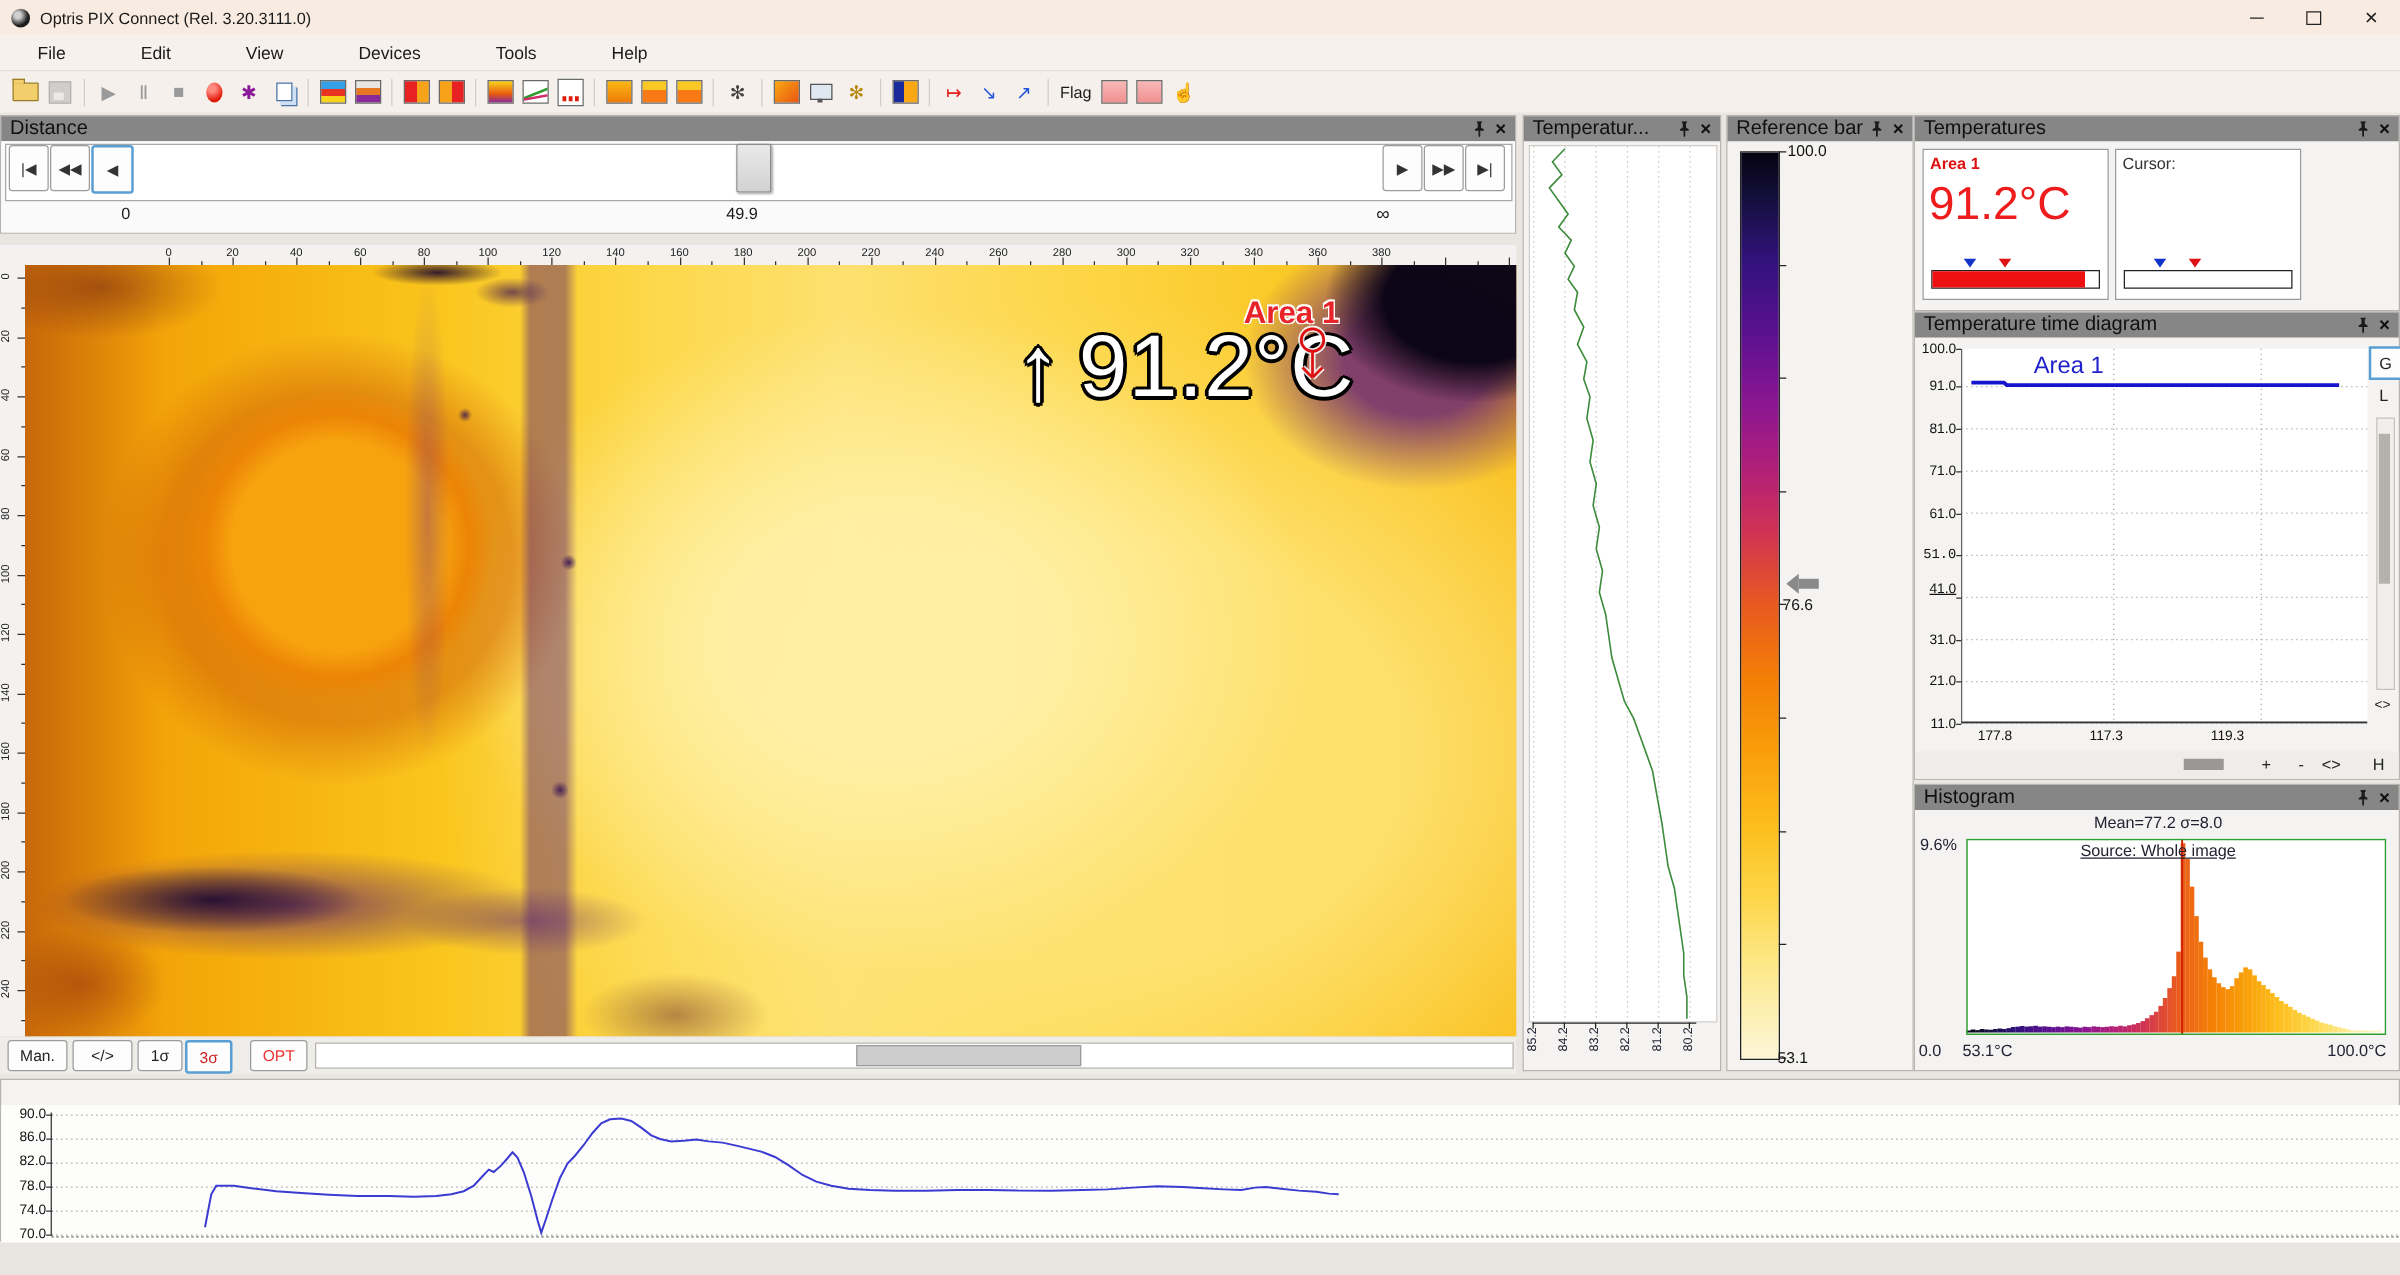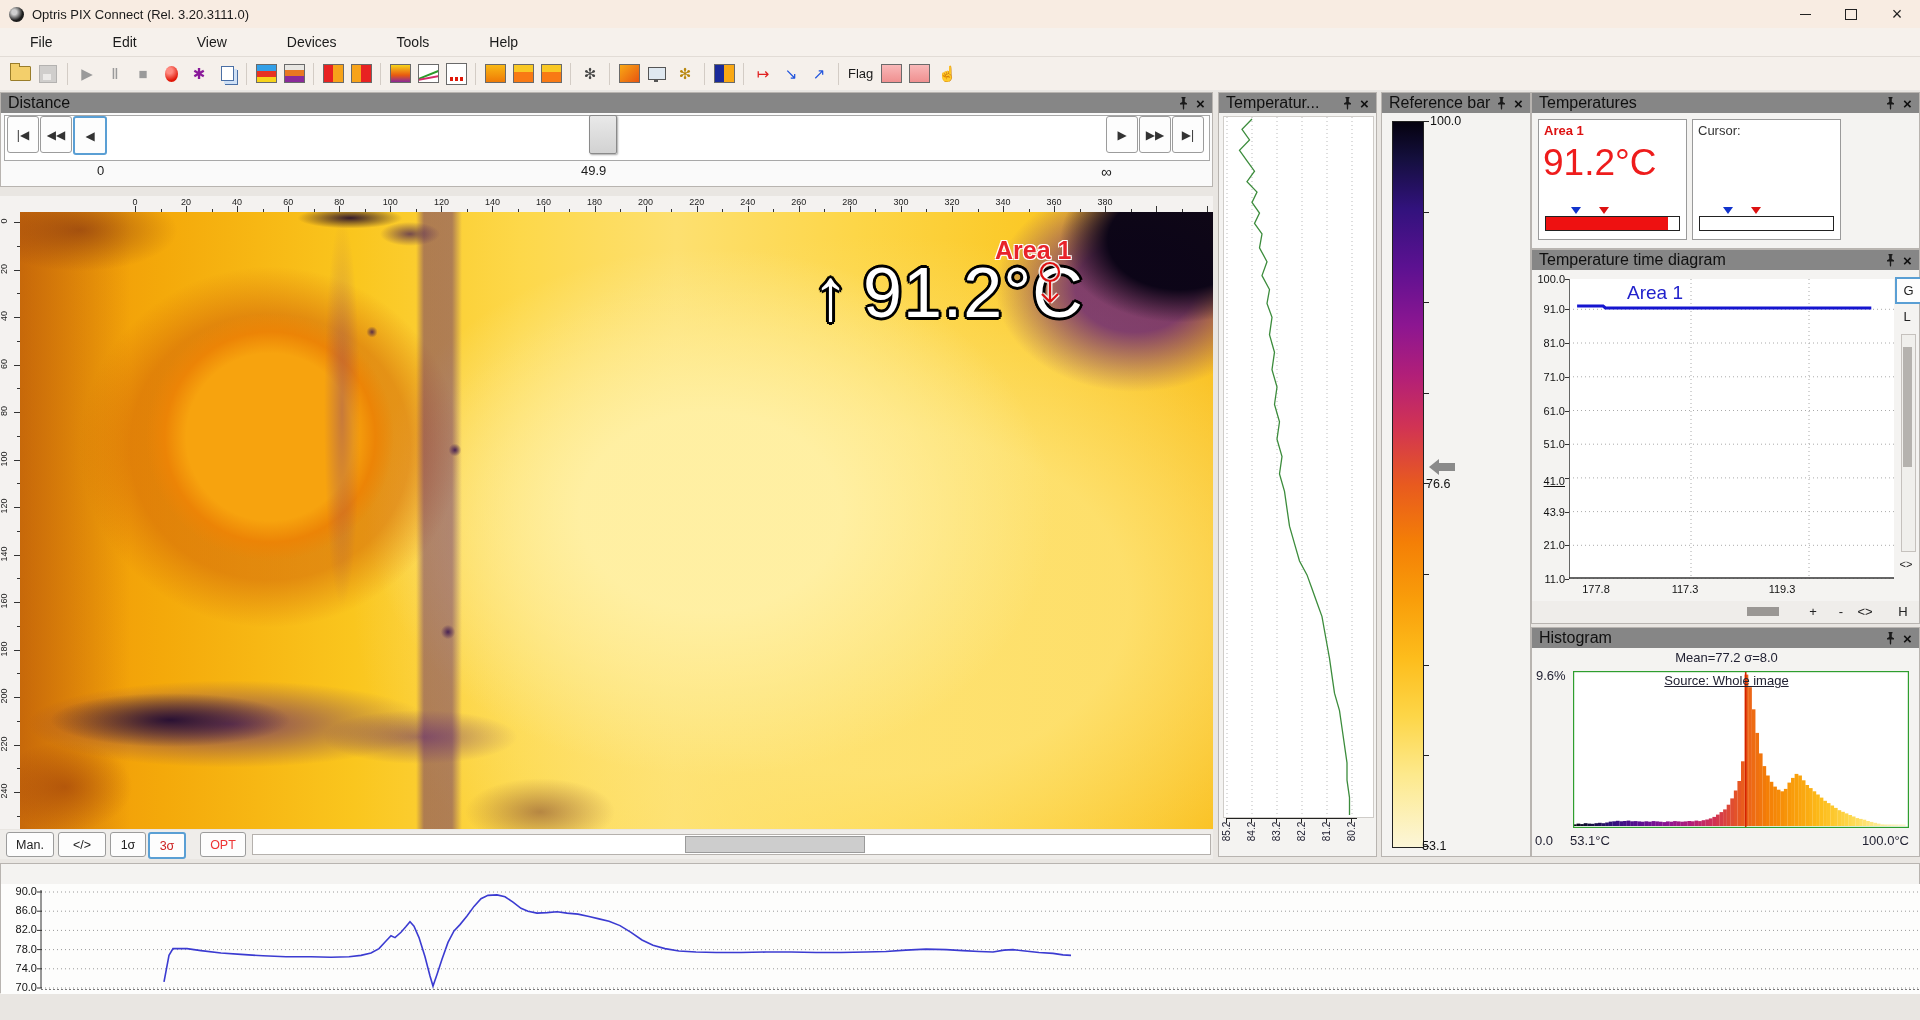"51.0" div.td-ylab { font-family: none -> Liberation Mono, monospace }
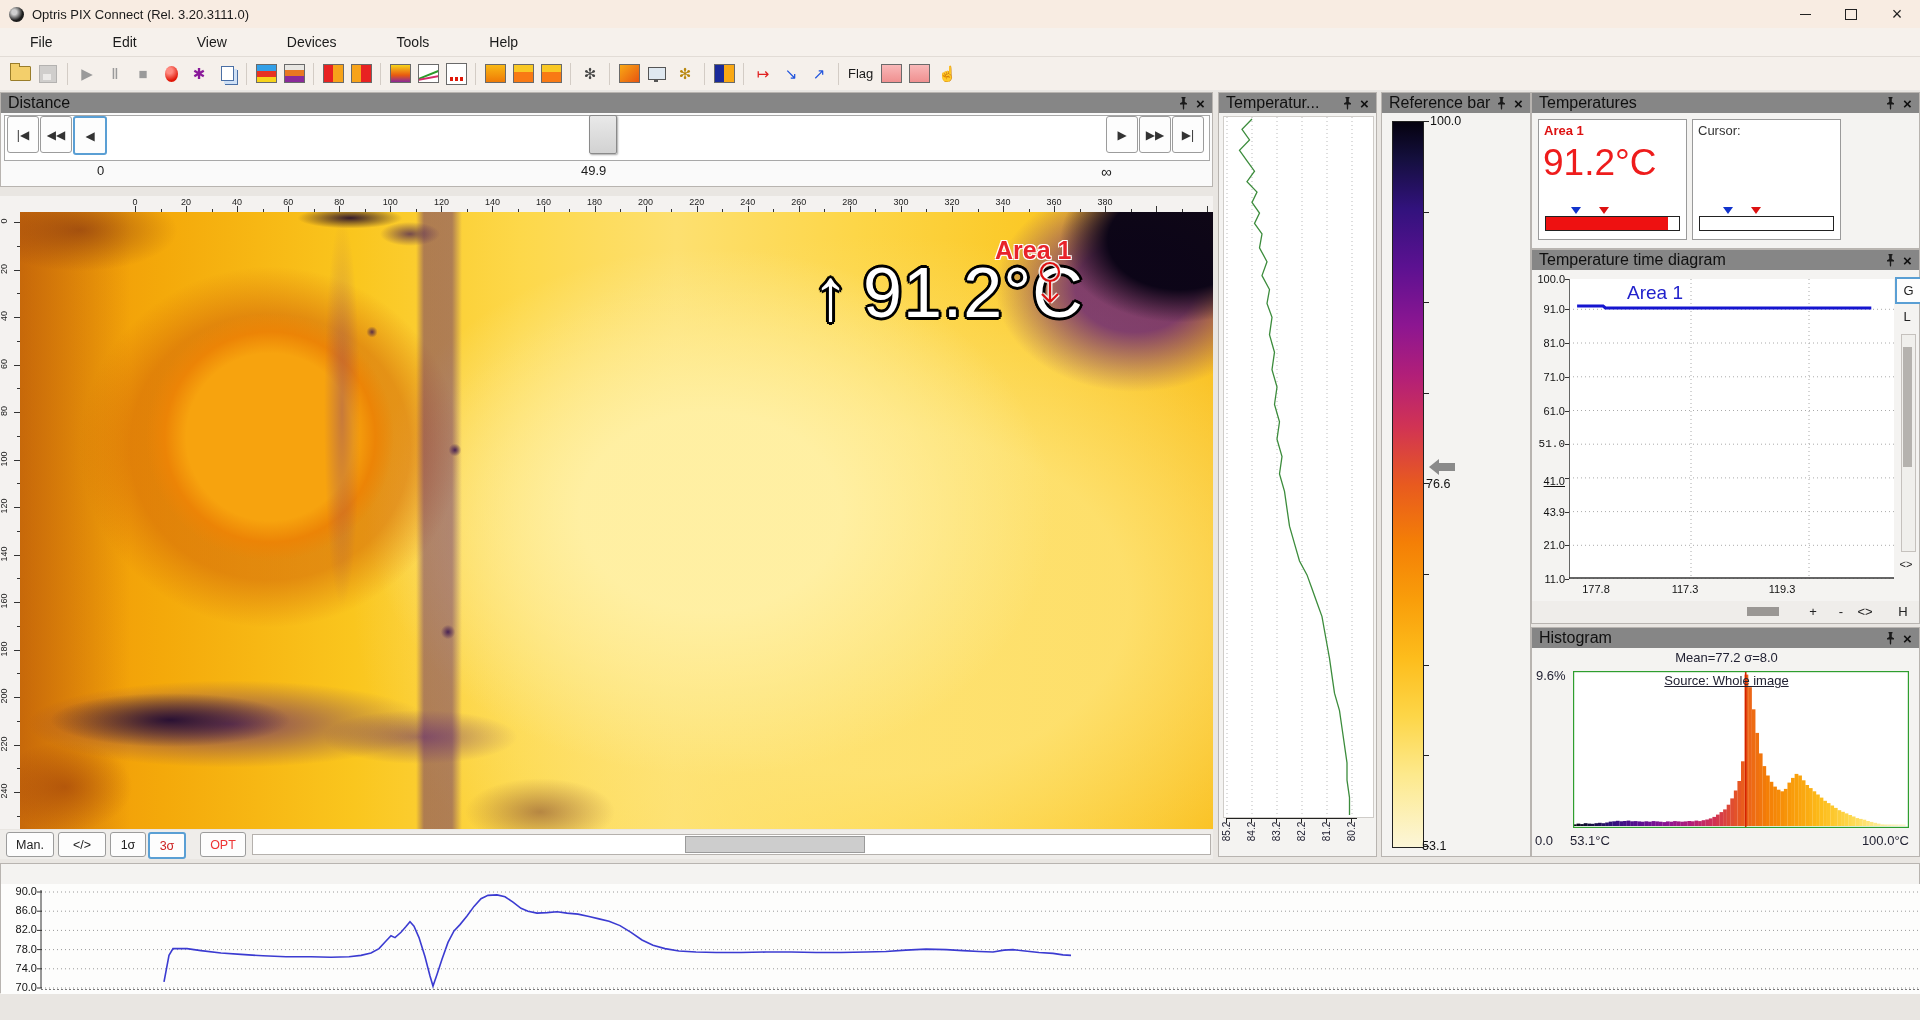"41.0" div.td-ylab { top: 225px -> 215px }
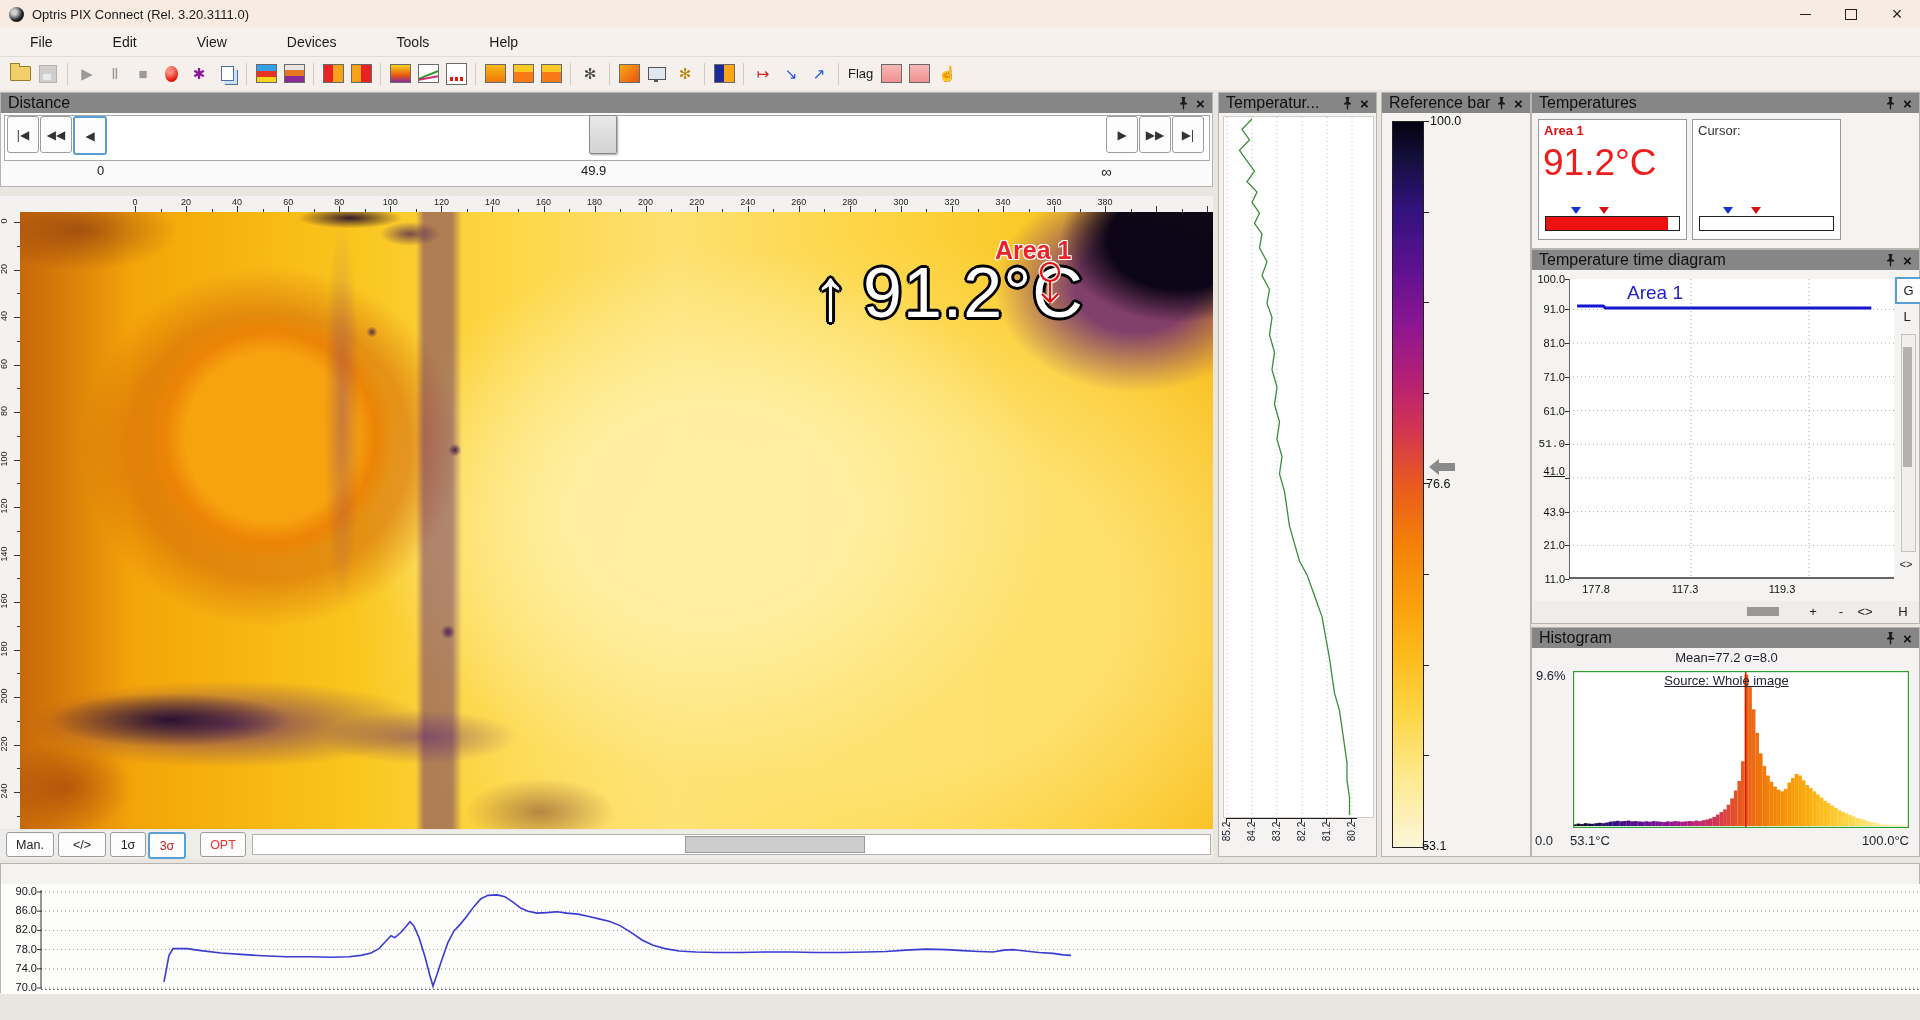"43.9" div.td-ylab { text: 43.9 -> 31.0 }
